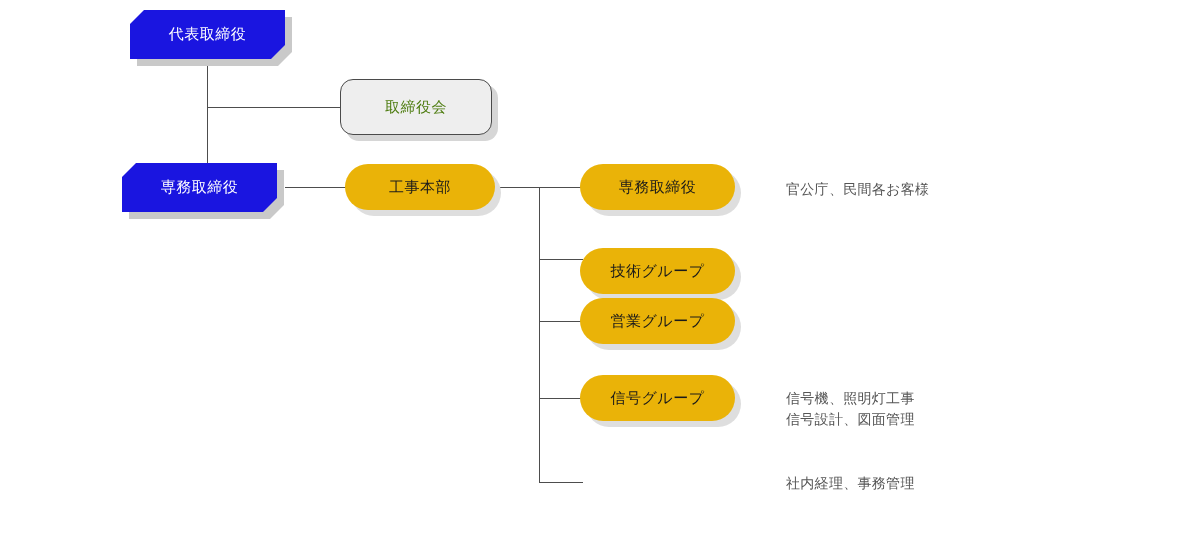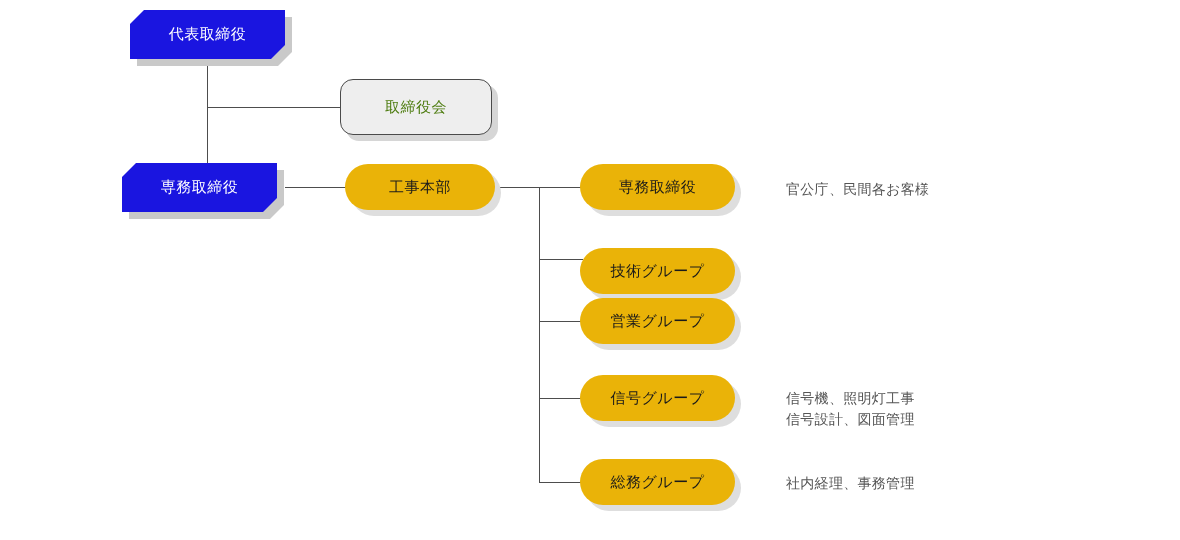"総務グループ" div.pill-node { html: <div> <div></div> <div> <span>総務グループ</span> </div> </div> -> none }
